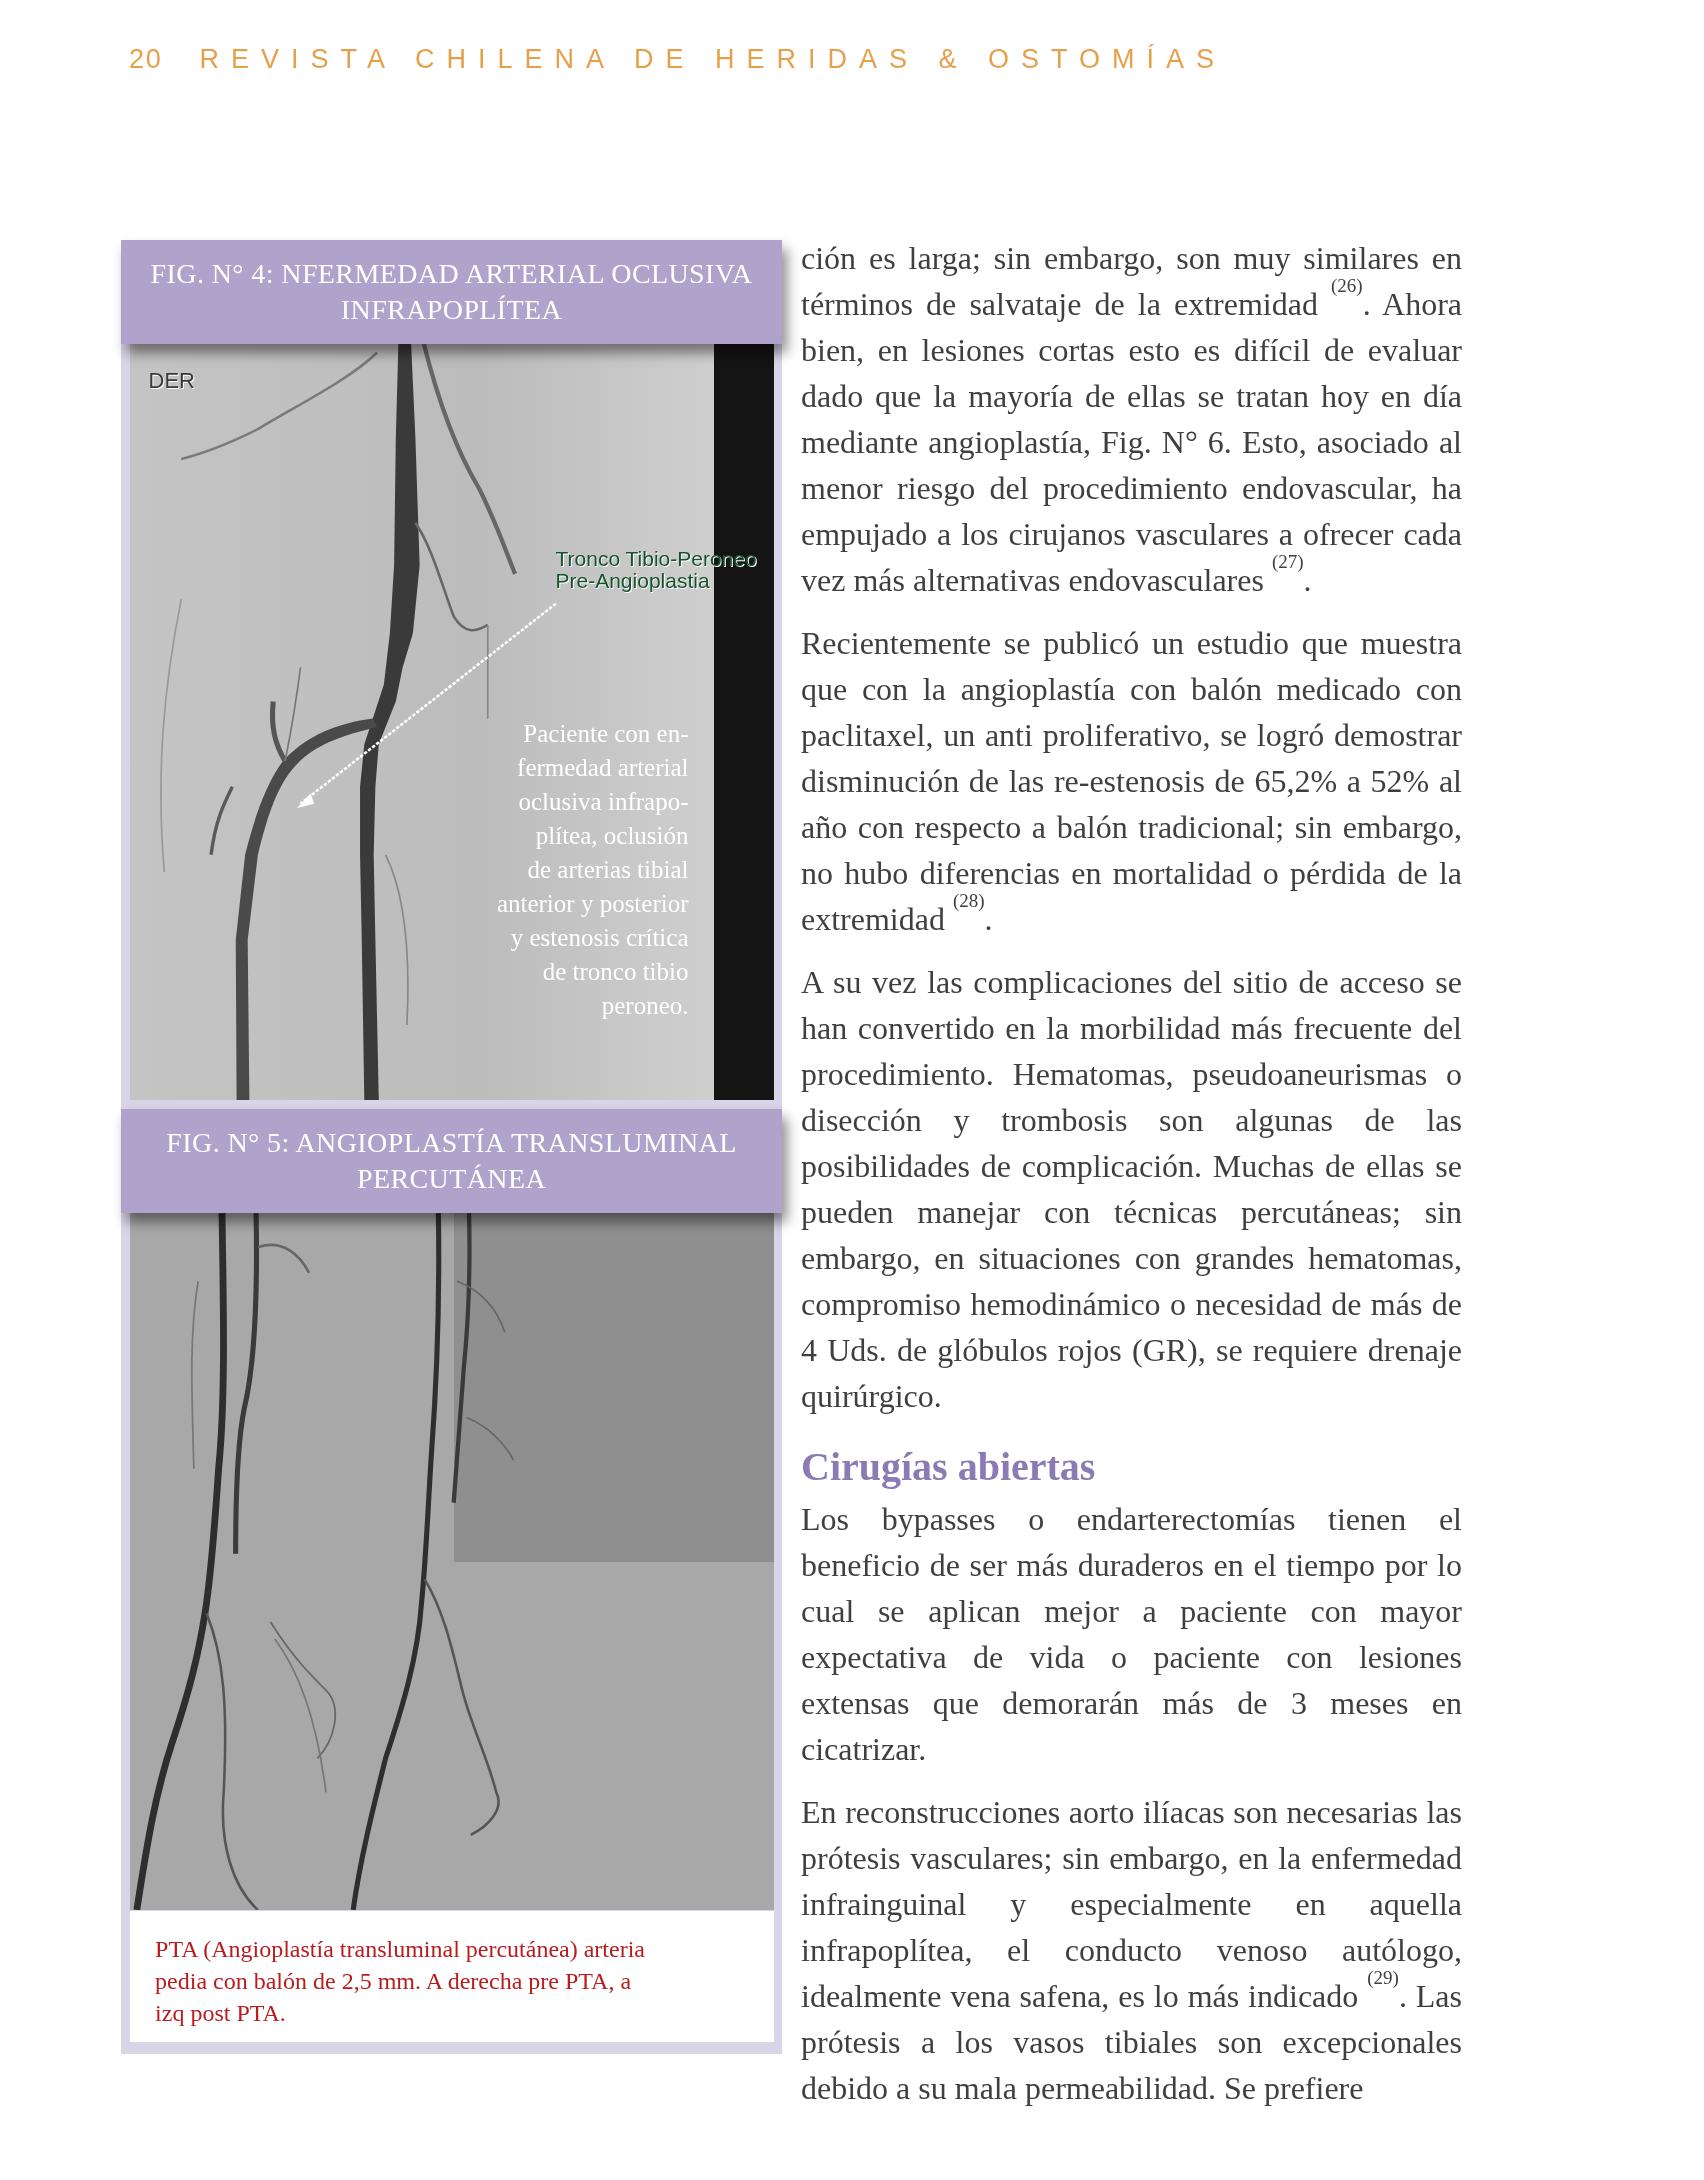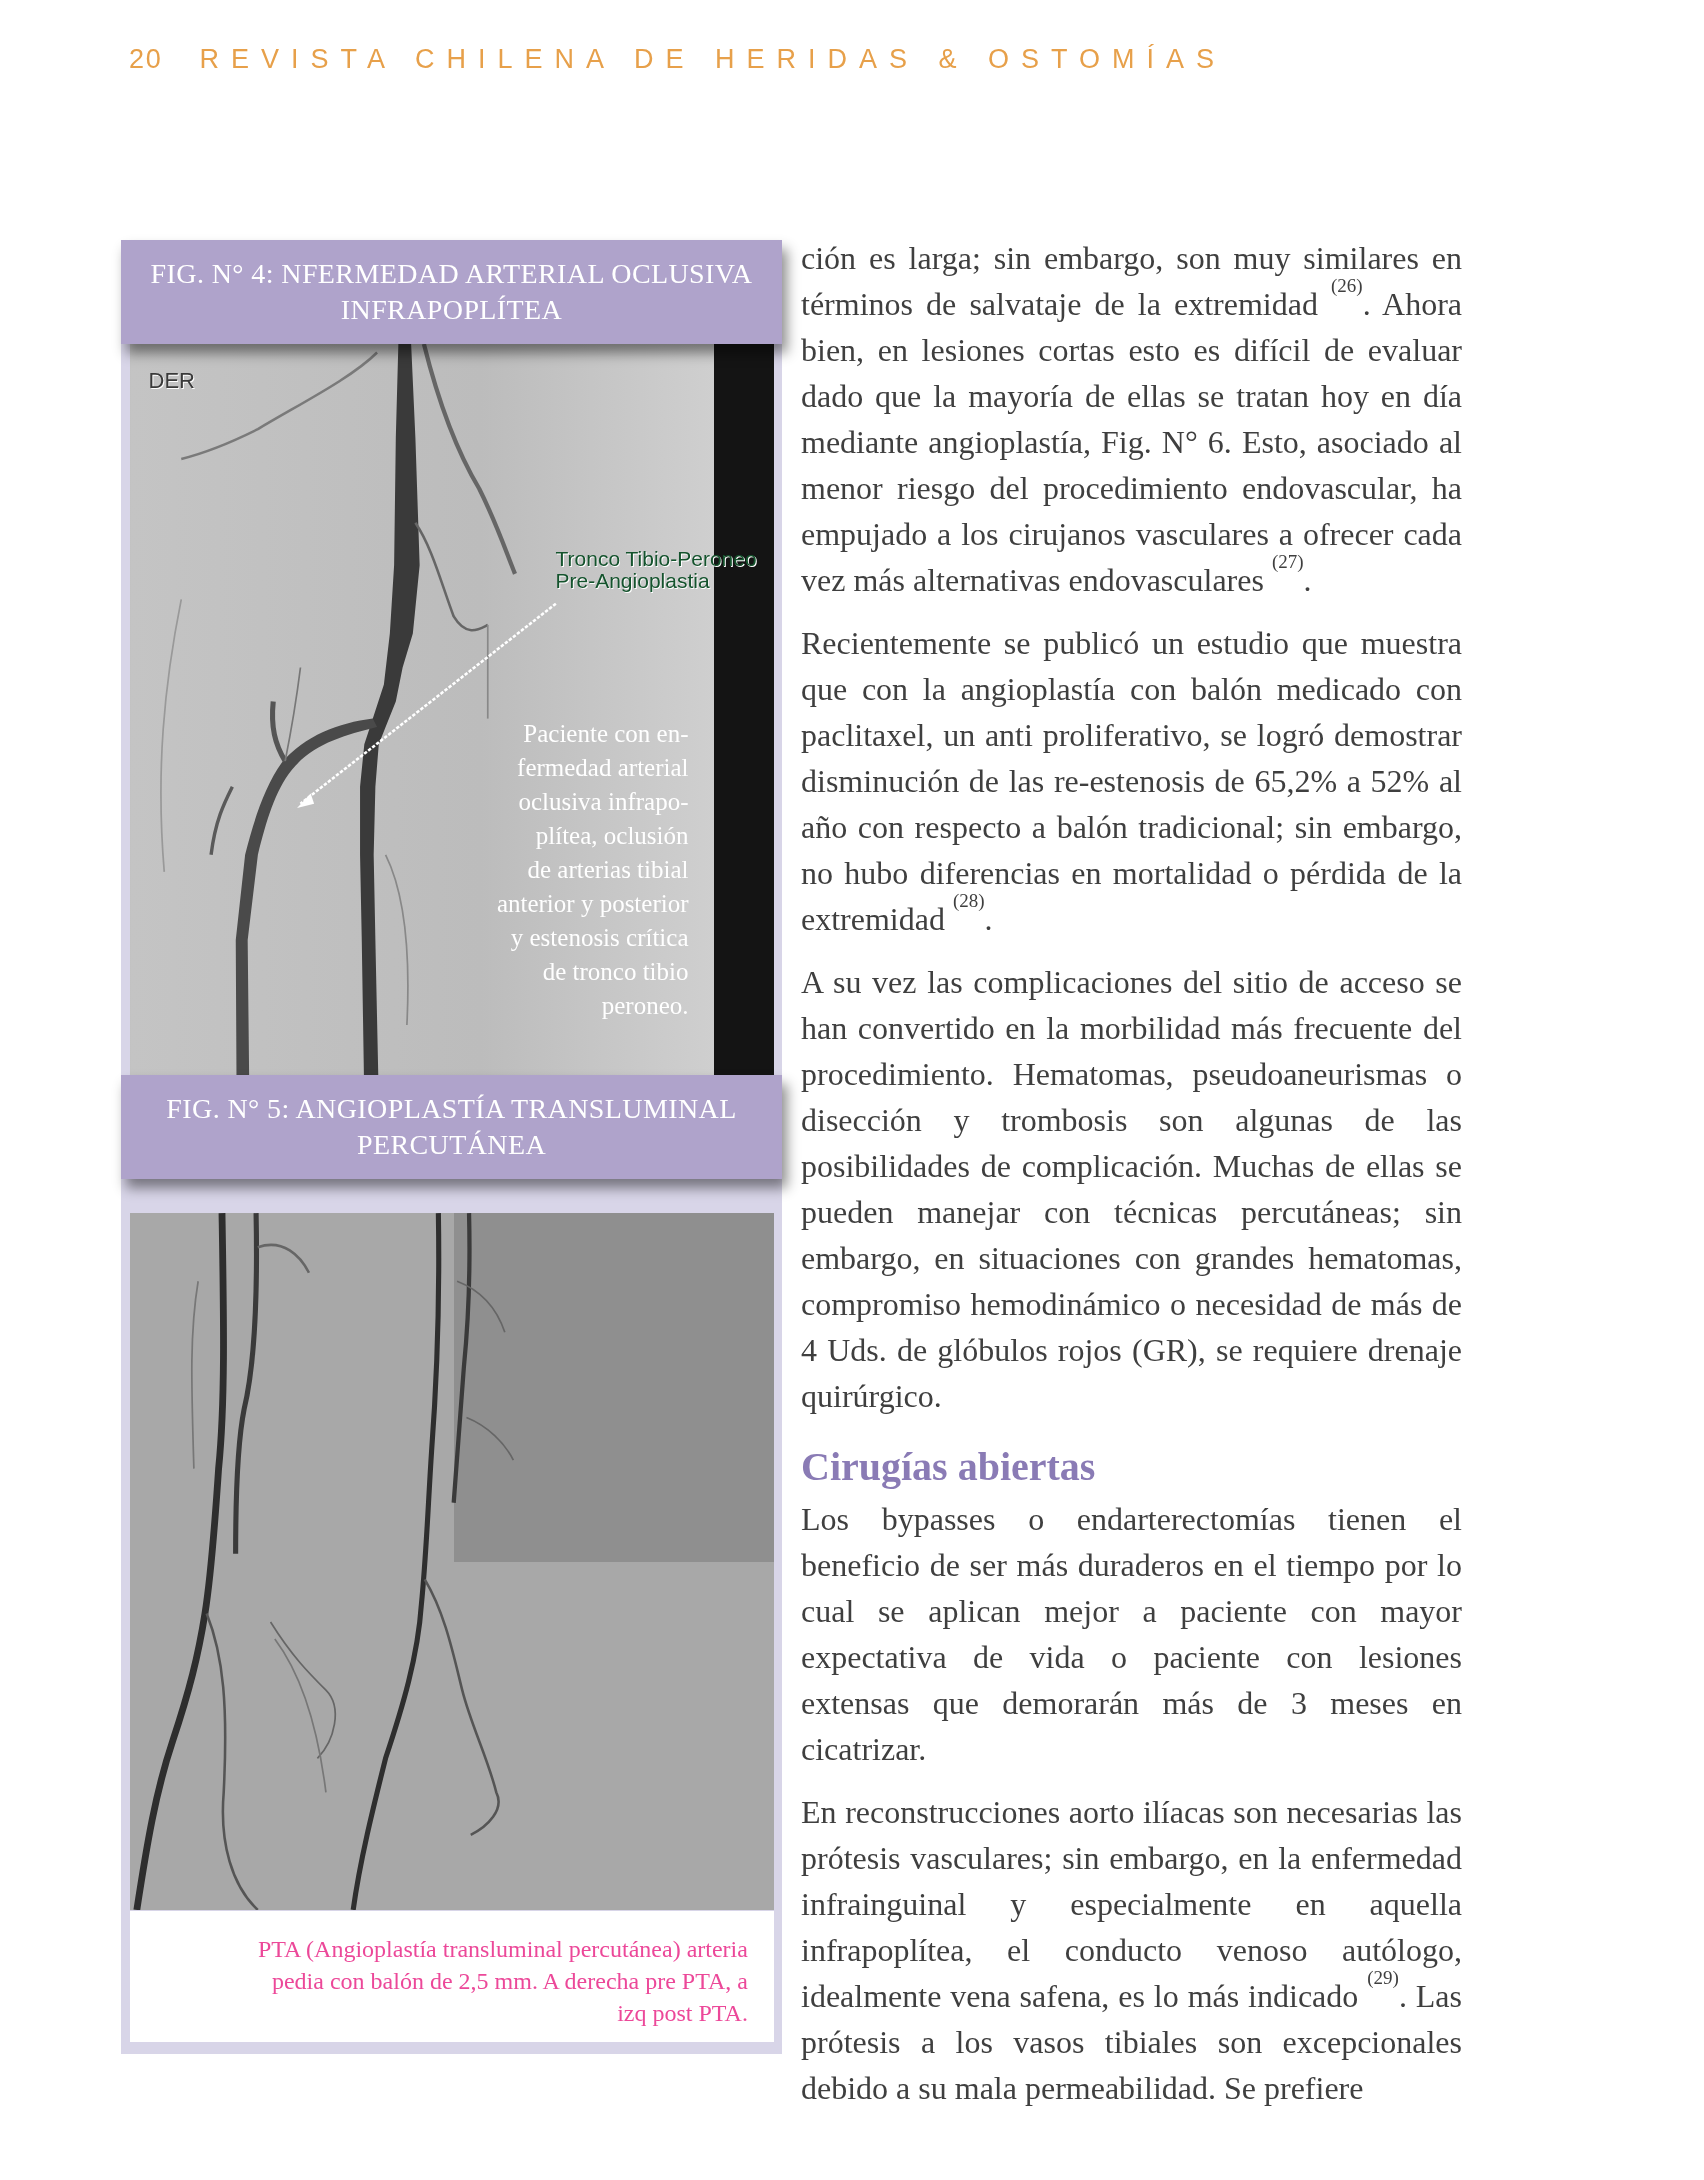"FIG. N° 5: ANGIOPLASTÍA TRANSLUMINAL" .fig5-title { top: 835px -> 869px }
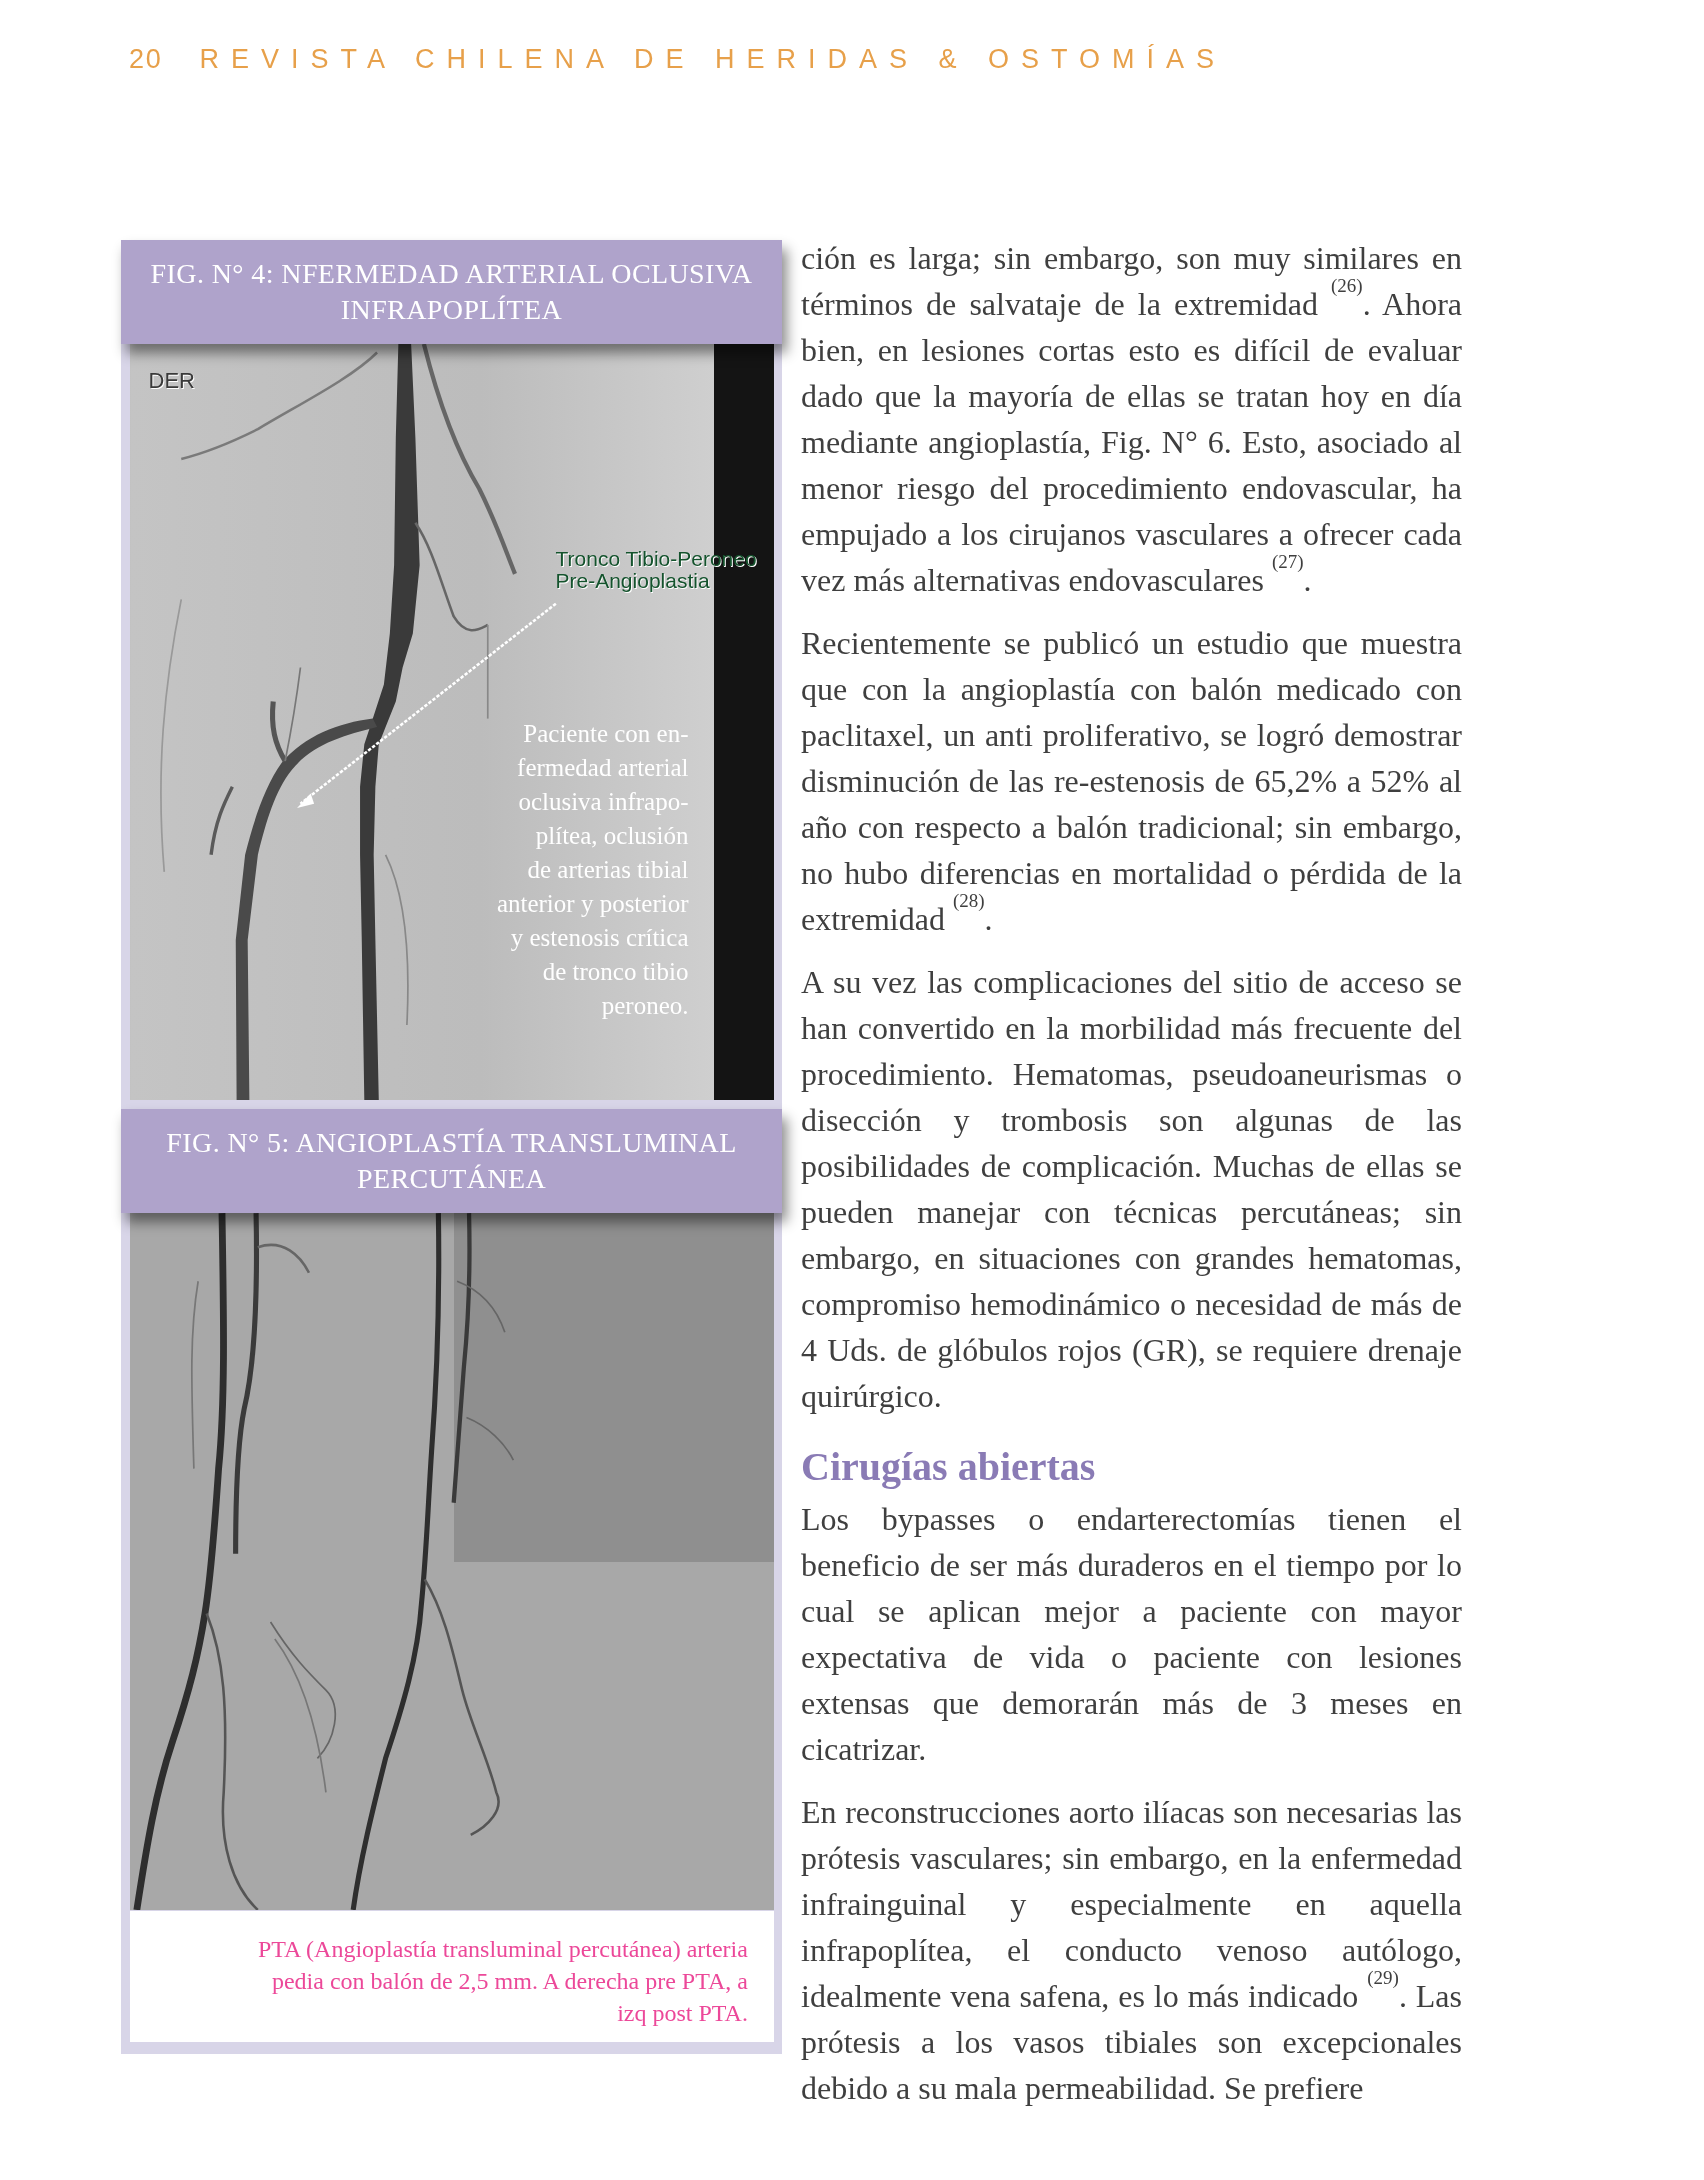"PTA (Angioplastía transluminal" .fig5-caption { color: #ec4899 -> #b91c1c; text-align: right -> left }
